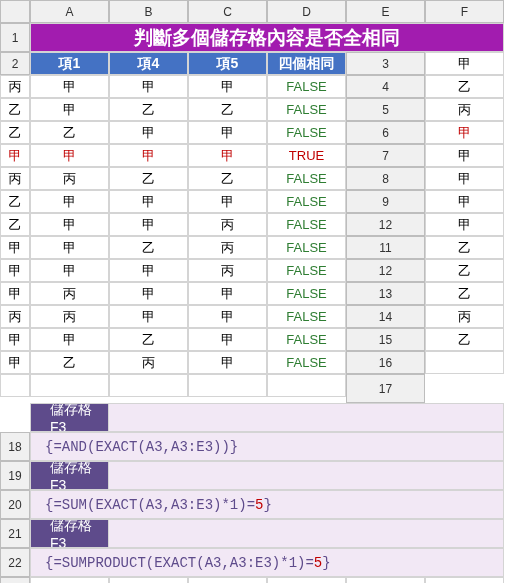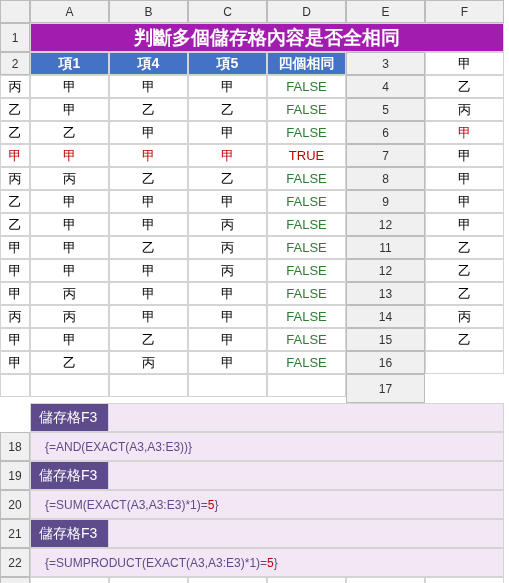"儲存格F3" .purple { padding-left: 8px -> 19px }
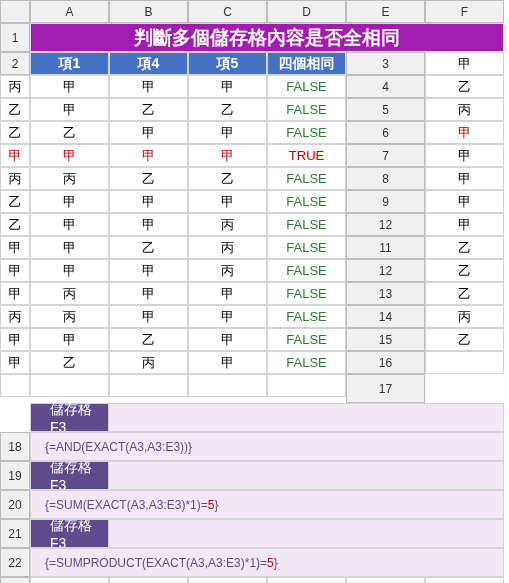"{=AND(EXACT(A3,A3:E3))}" .formula { font-family: Liberation Sans, sans-serif -> Liberation Mono, monospace; font-size: 12px -> 14px }
